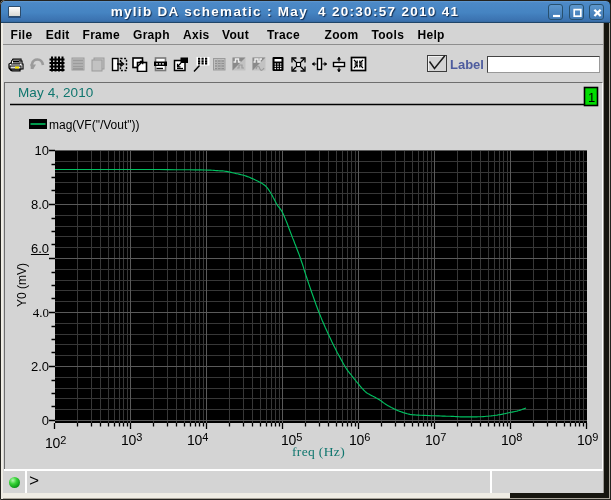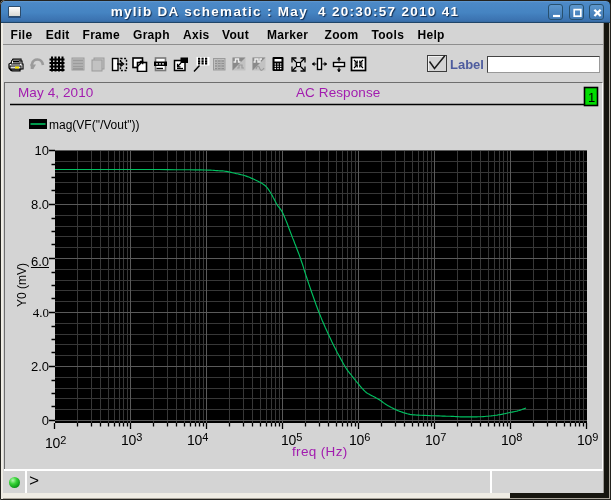"Marker" span.mi { text: Marker -> Trace }
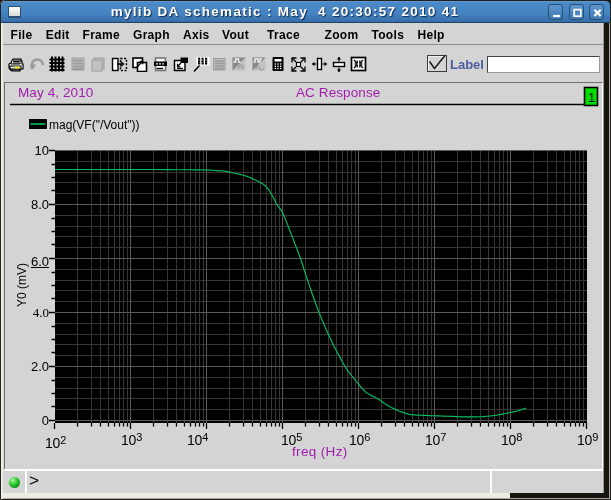"May 4, 2010" .t13 { color: #a21caf -> #0f766e }
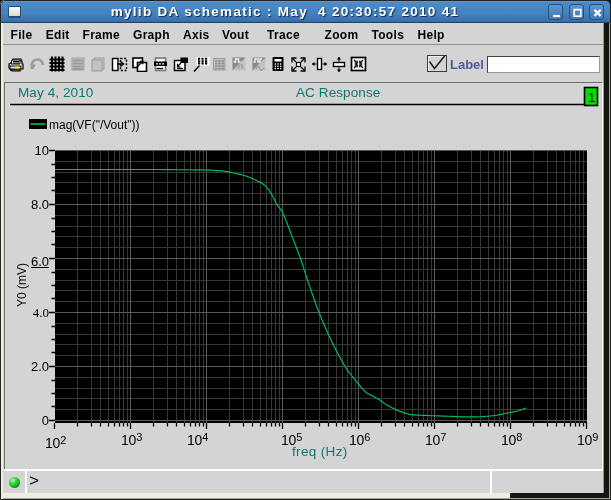"AC Response" div.t13 { html: <div>AC Response</div> -> none }
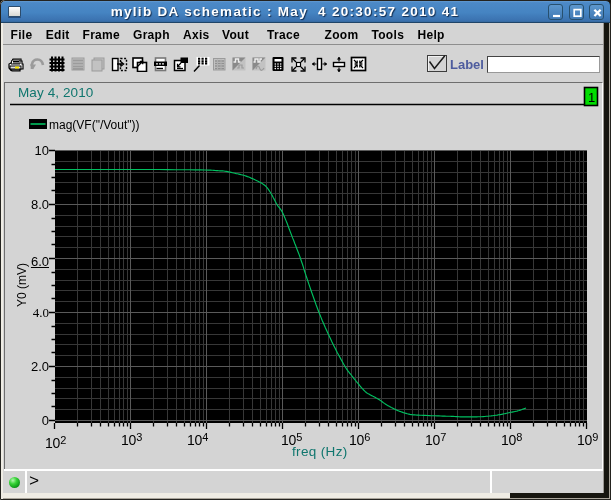"6.0" div.yl { top: 255px -> 242px }
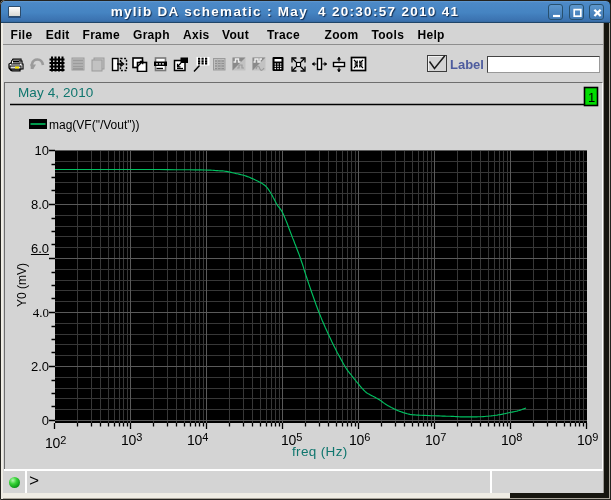"freq (Hz)" div.t13 { font-family: none -> Liberation Serif, serif }
